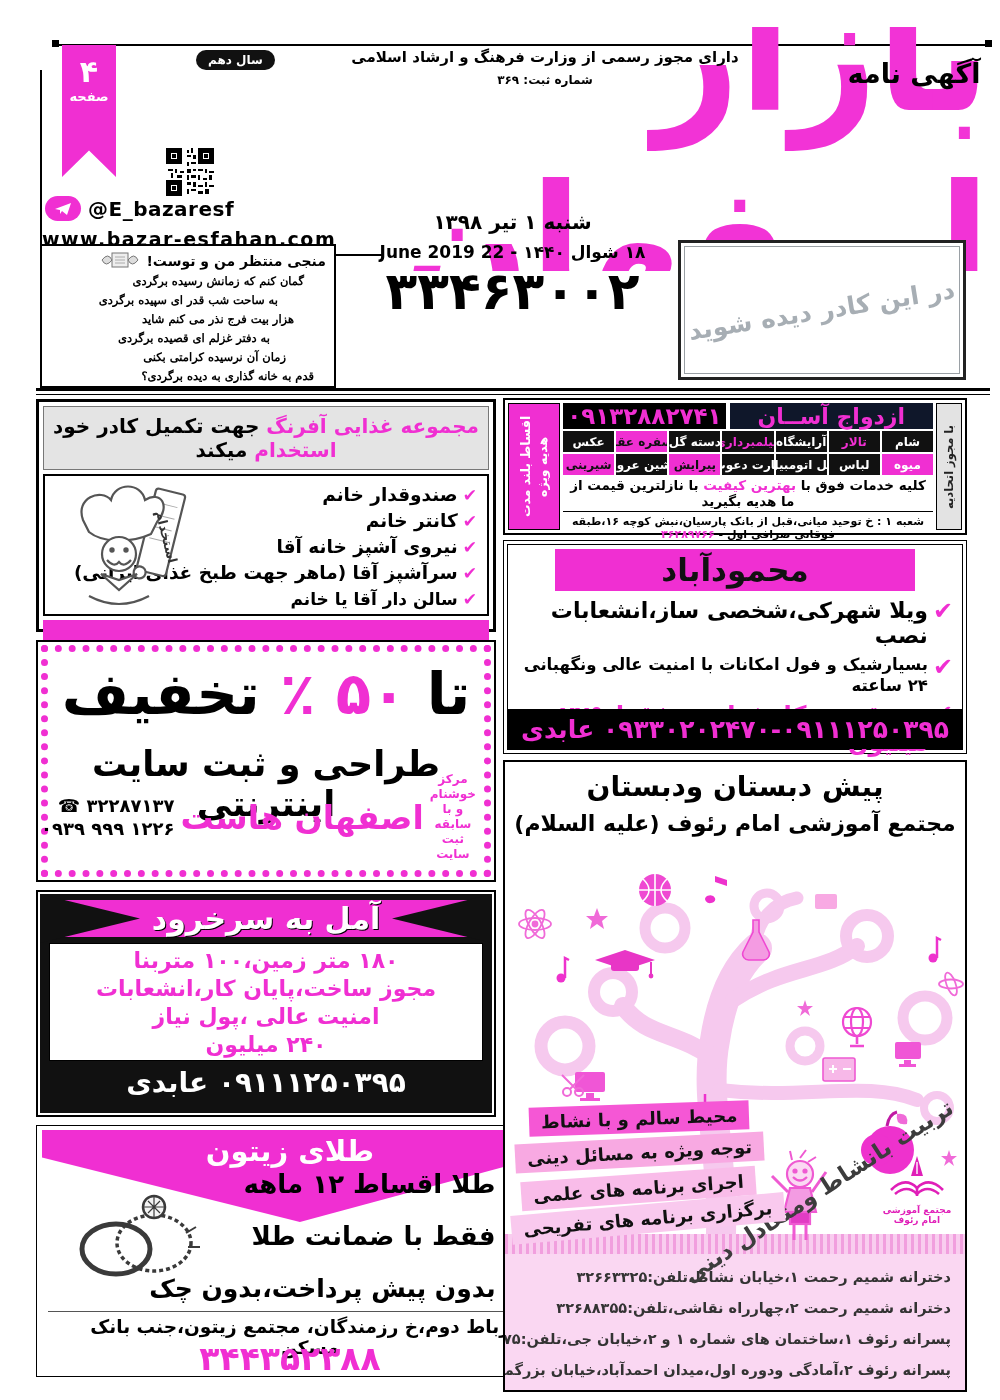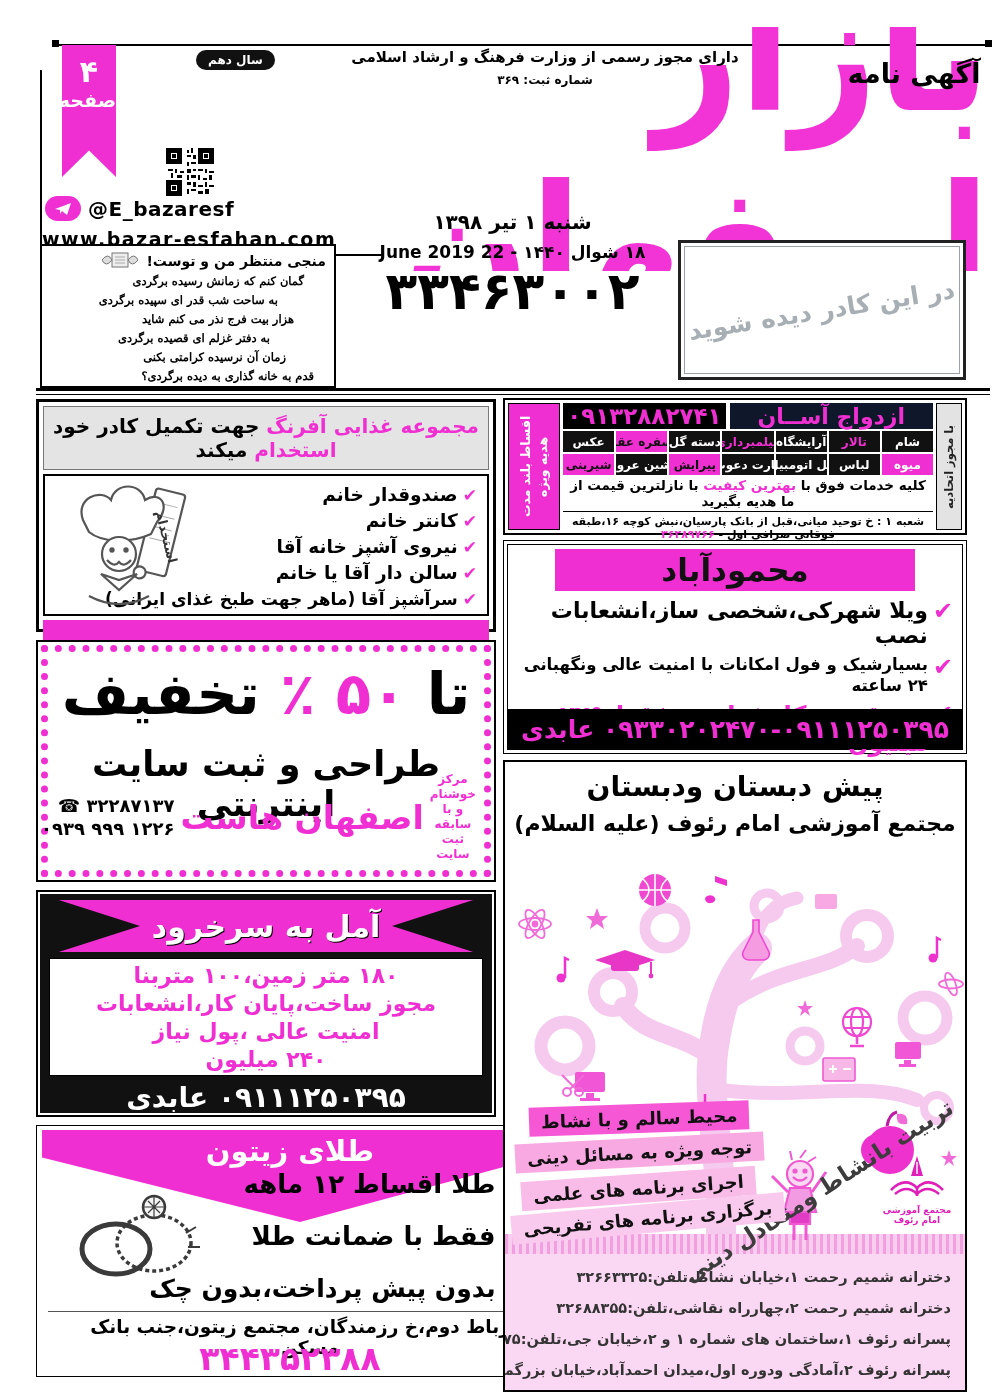"صفحه" .pages-ribbon .lbl { font-size: 19px -> 13px }
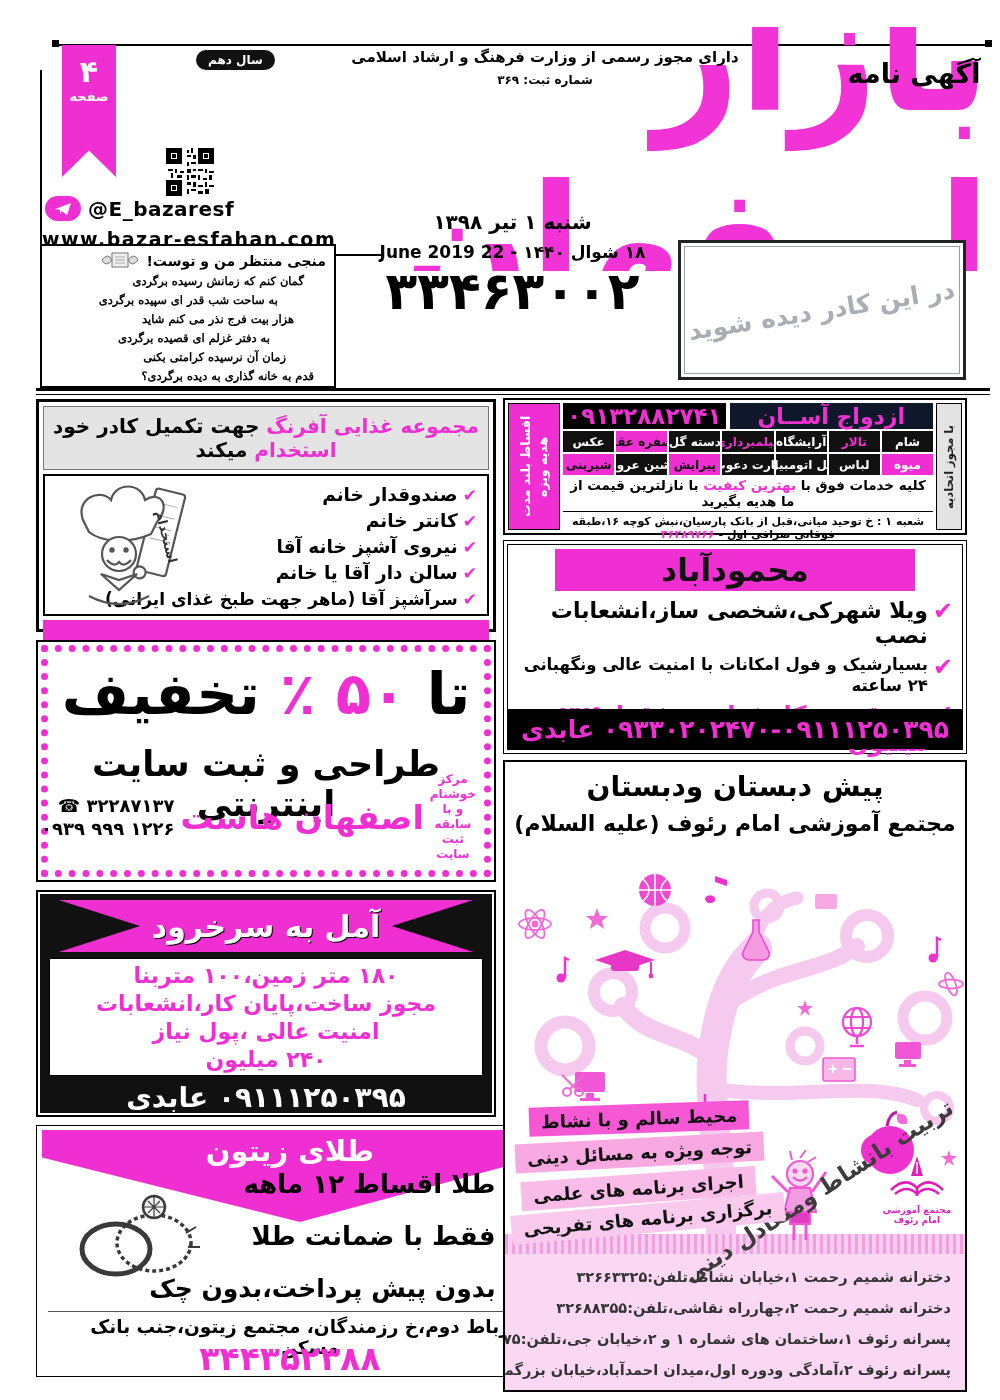"✔سالن دار آقا یا خانم" div.it { order: before "✔سرآشپز آقا (ماهر جهت طبخ" -> after "✔سرآشپز آقا (ماهر جهت طبخ" }
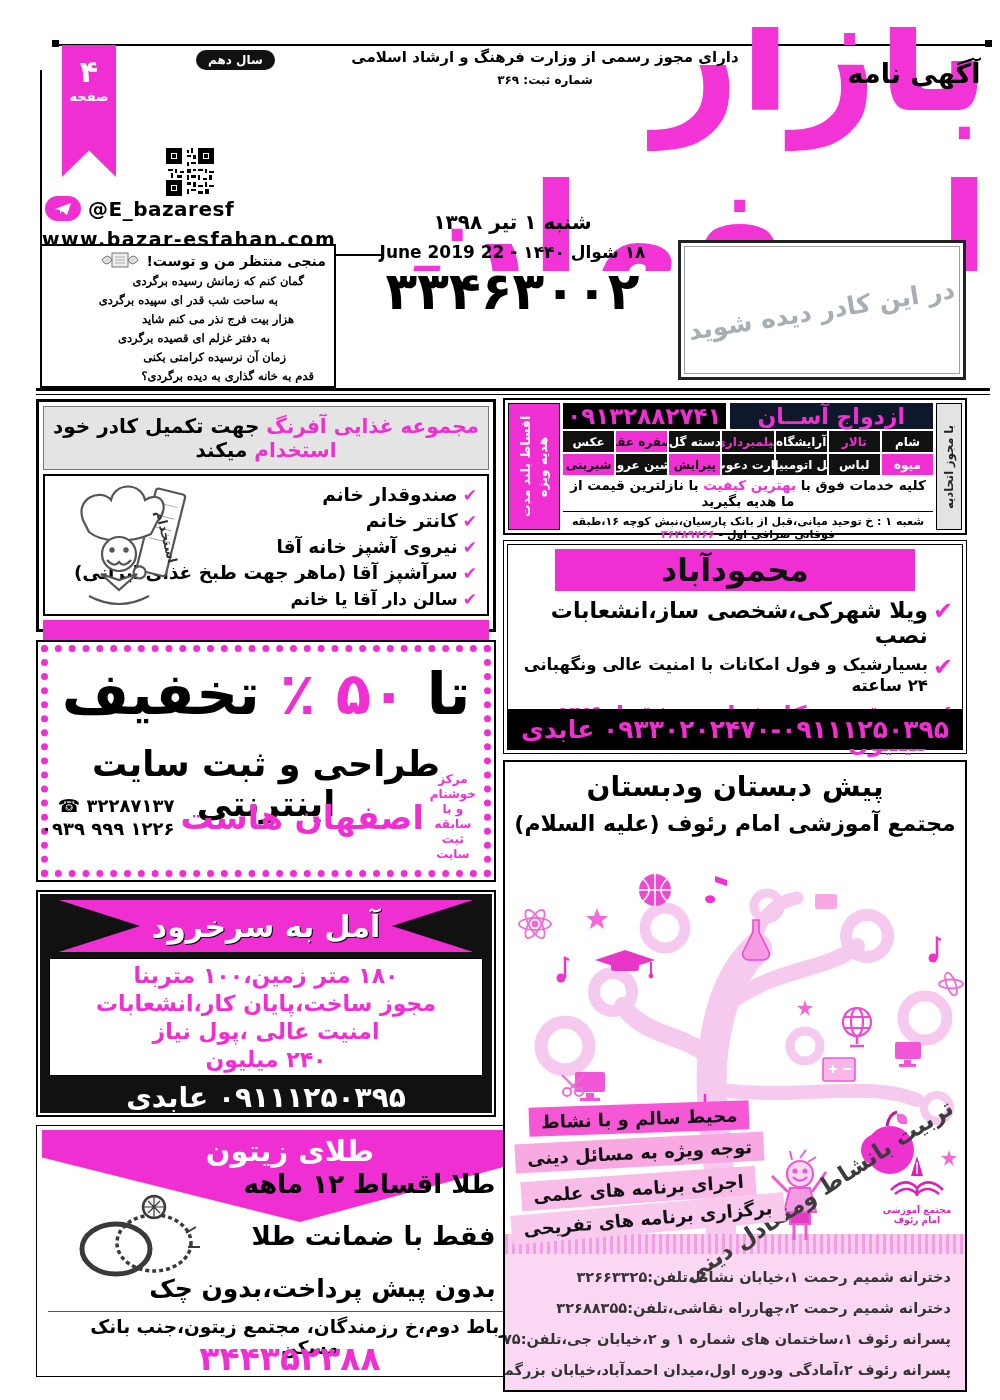"آمل به سرخرود" .amol .ribbon { height: 64px -> 49px }
